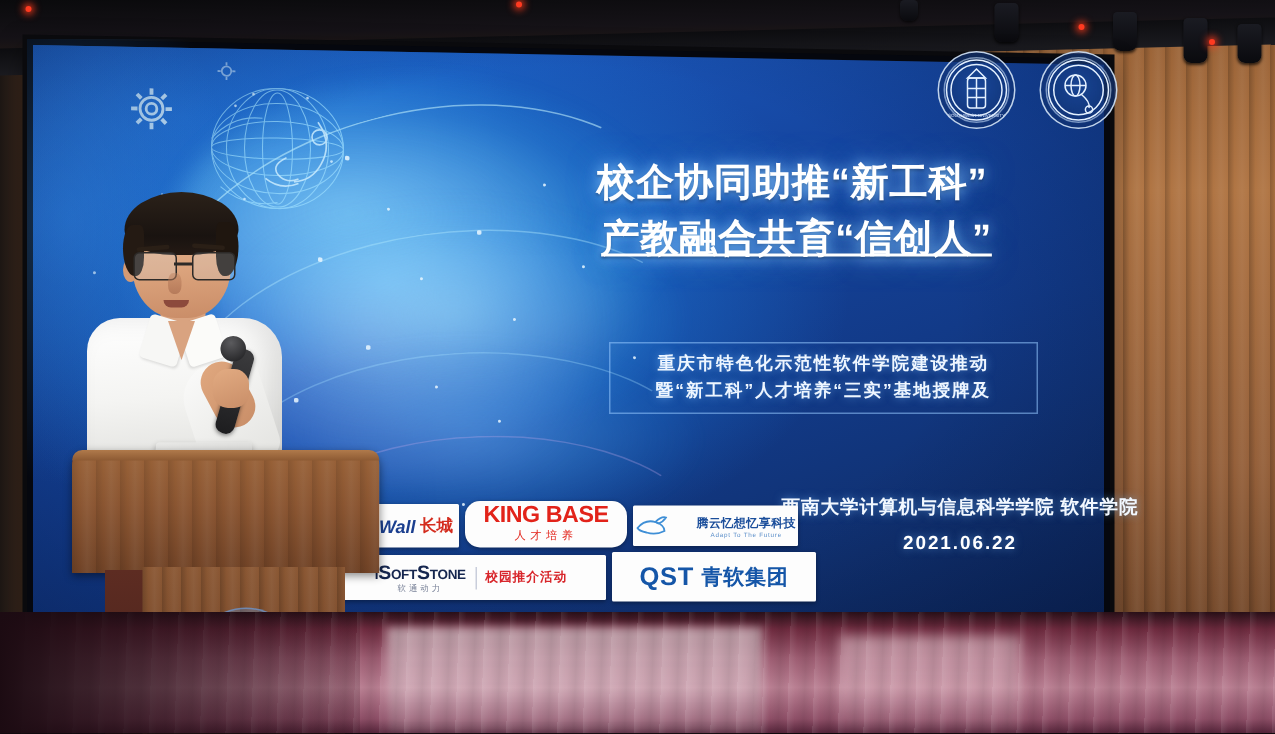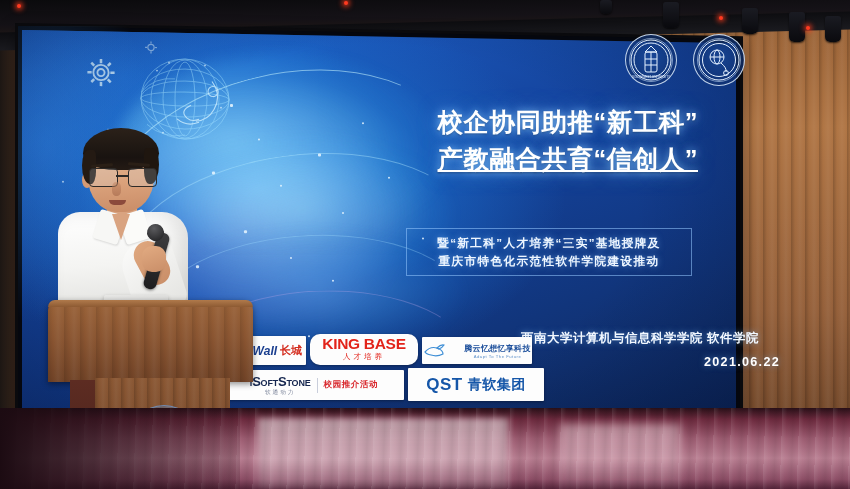"校企协同助推“新工科”" .title-block { text-align: right -> center }
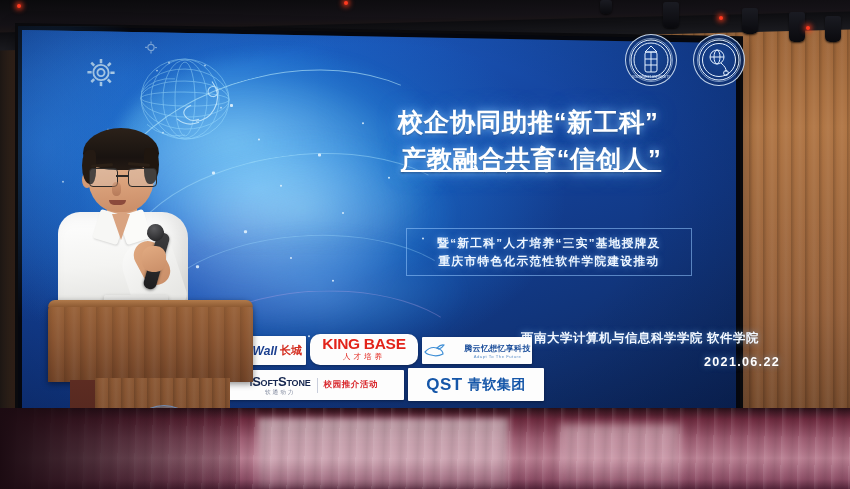"暨“新工科”人才培养“三实”基地授牌及" div.subline { order: before "重庆市特色化示范性软件学院建设推动" -> after "重庆市特色化示范性软件学院建设推动" }
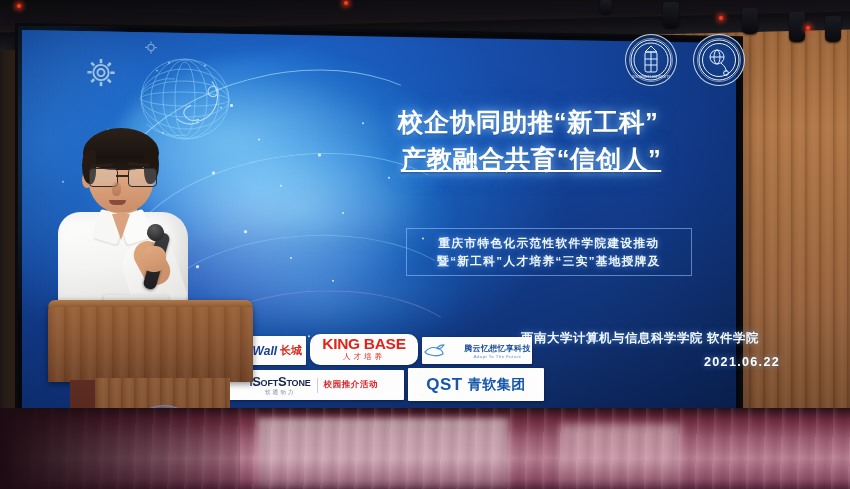"2021.06.22" .credit-date { text-align: right -> none }
